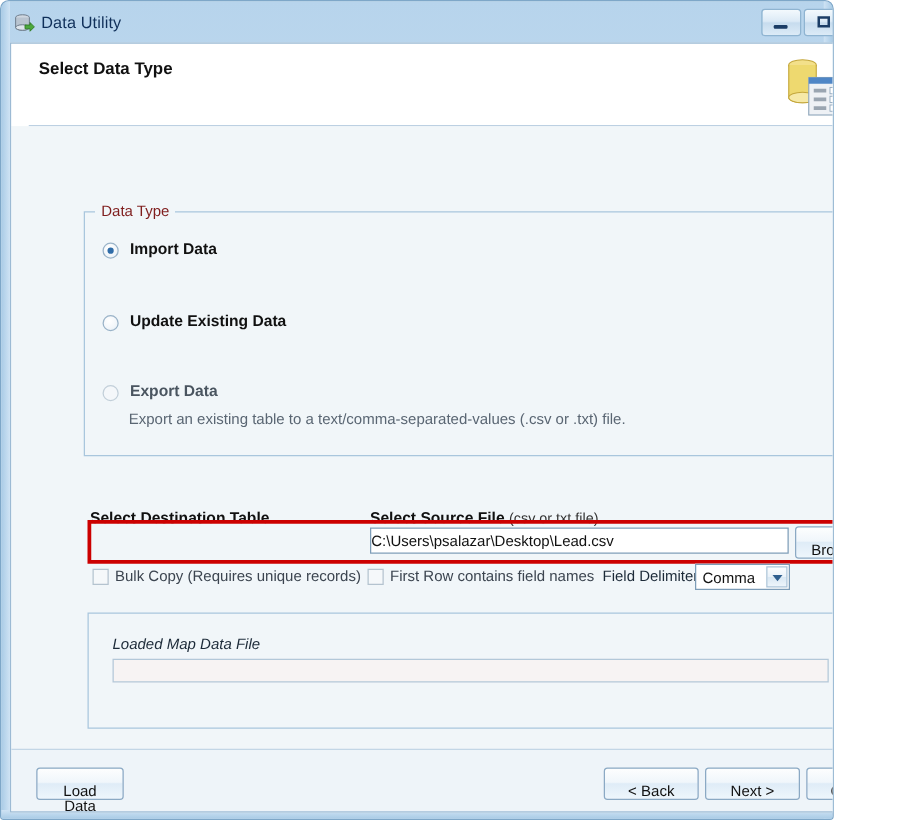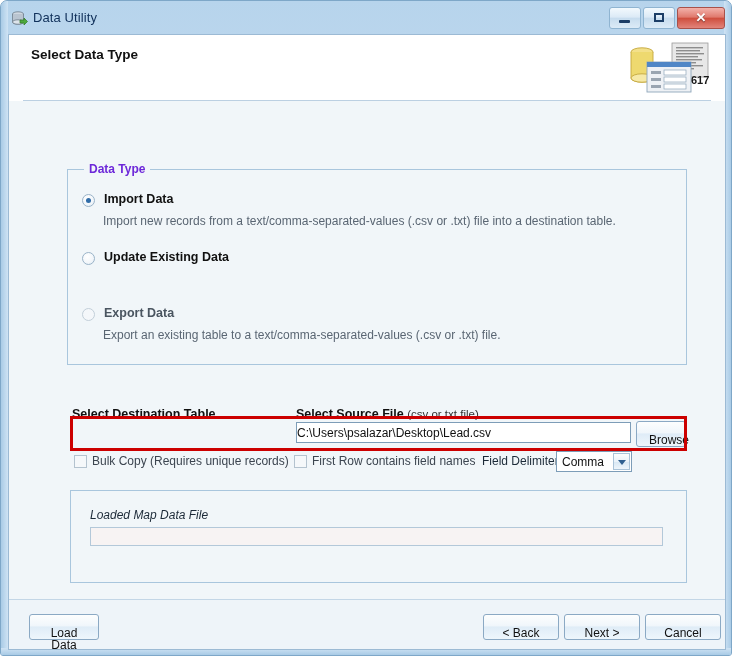"Data Utility" .window { width: 732px -> 667px }
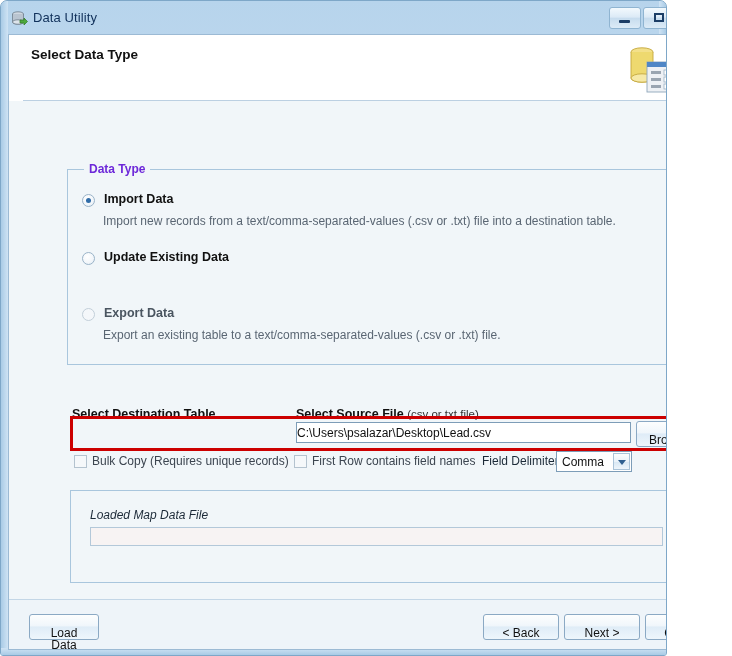"Data Type" .groupbox-legend { color: #6d28d9 -> #7f1d1d; font-weight: bold -> none; left: 16px -> 8px }
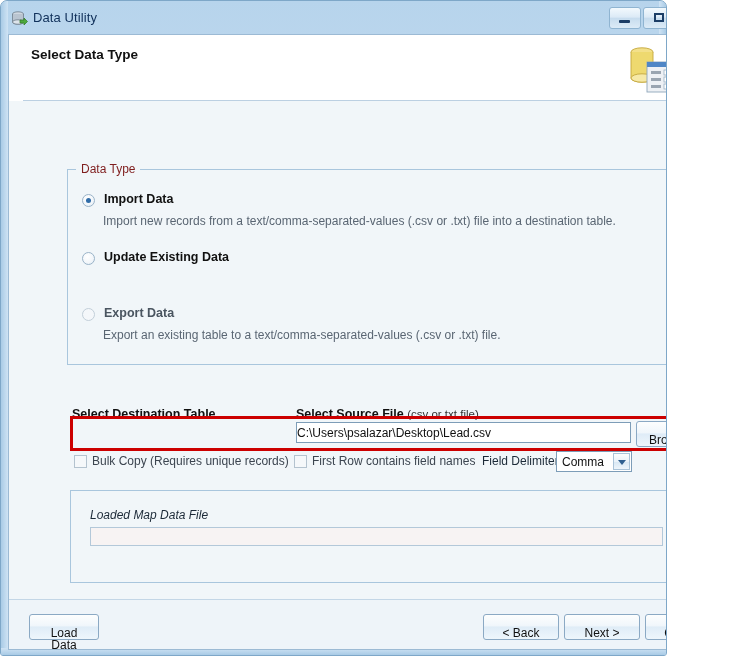"Import new records from a" div.radio-desc { html: <div>Import new records from a text/comma-separated-values (.csv or .txt) file into a destination table.</div> -> none }
